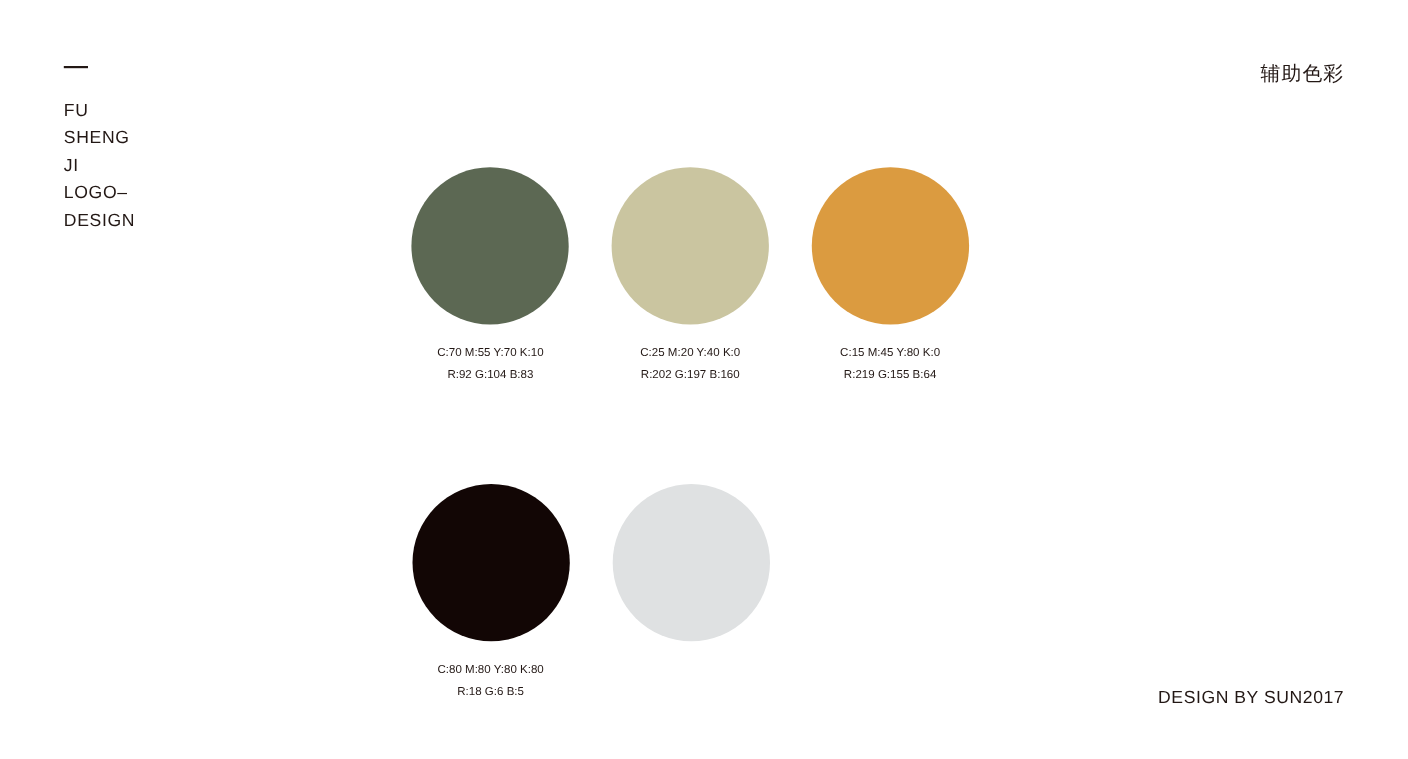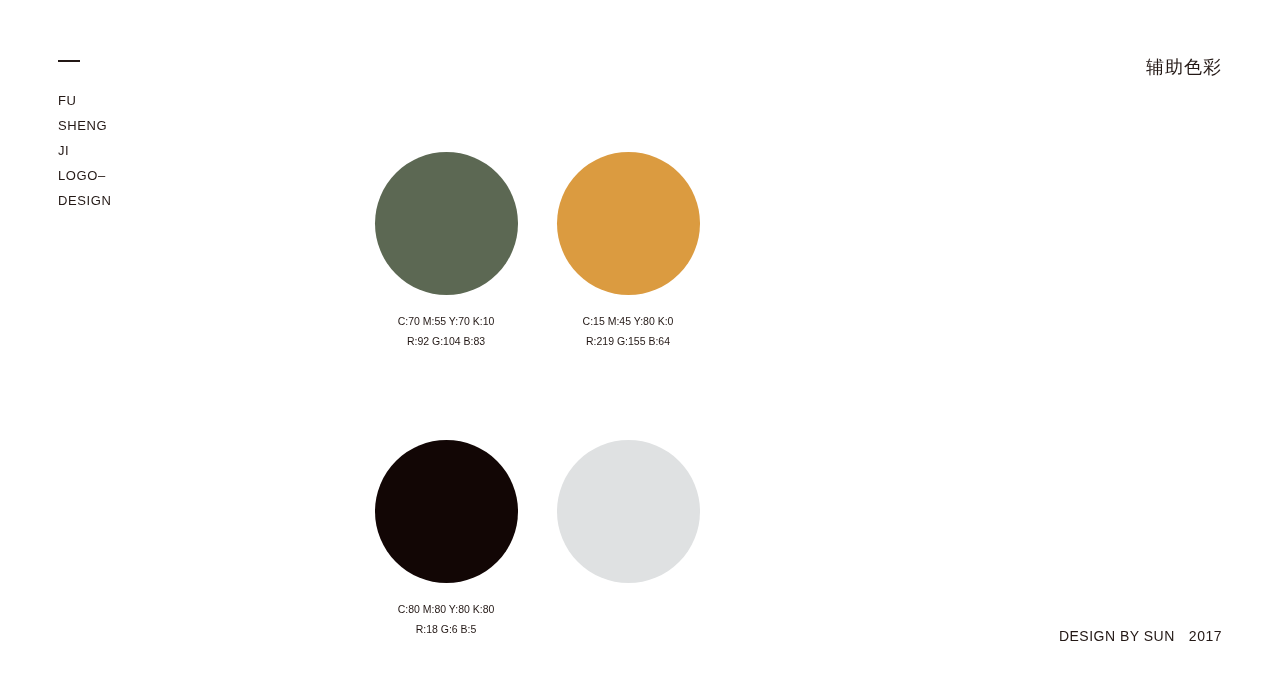"FU" .sidebar-line { font-size: 13px -> 16px }
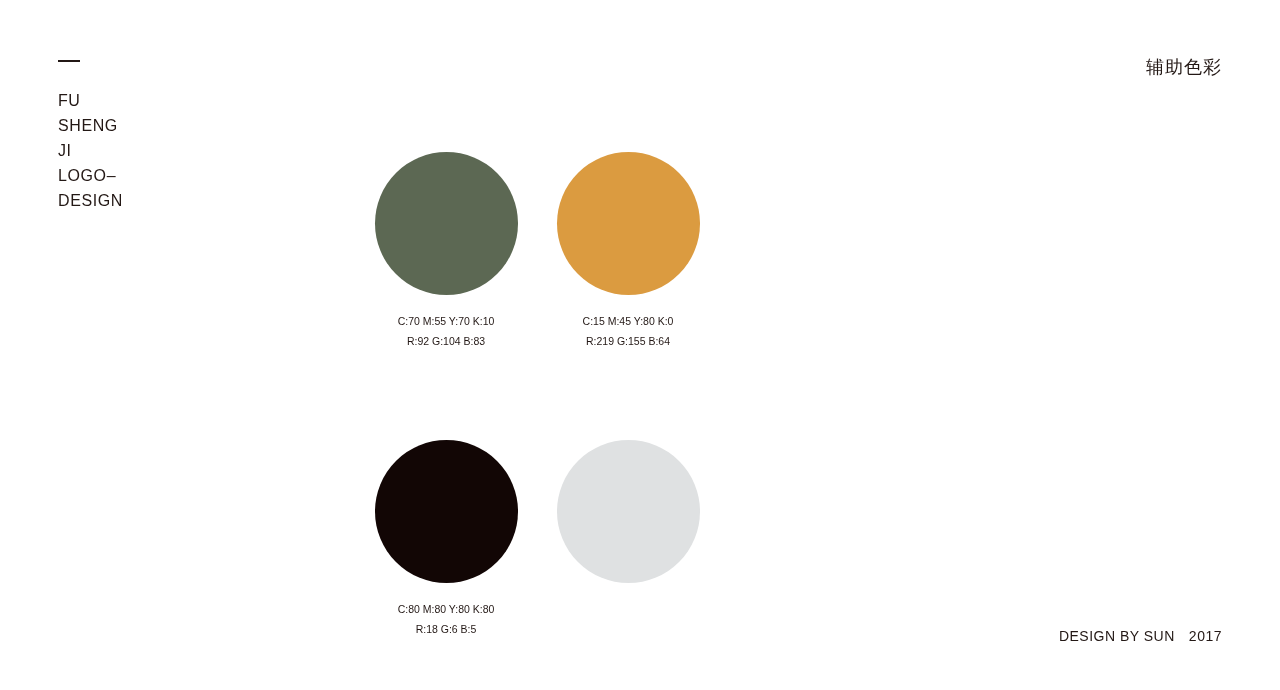"C:25 M:20 Y:40 K:0" div.swatch-cell { html: none -> <div> <div></div> <div> <div>C:25 M:20 Y:40 K:0</div> <div>R:202 G:197 B:160</div> </div> </div> }
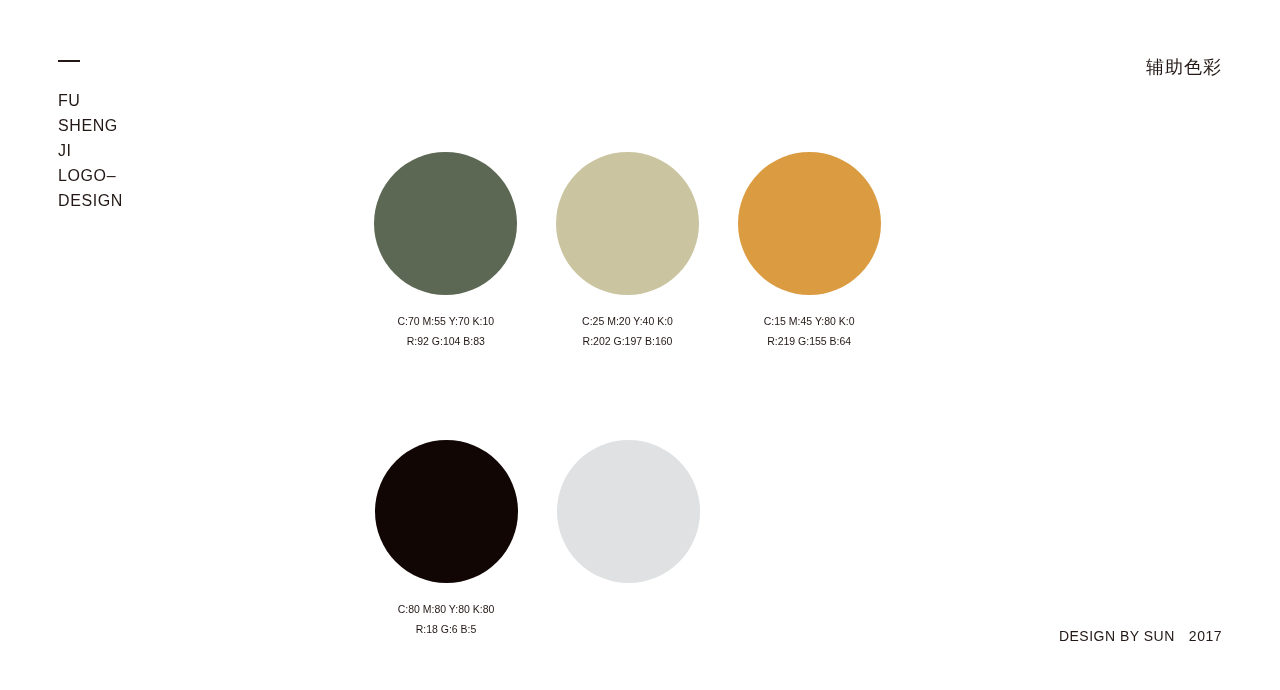"DESIGN BY SUN" #footer { font-size: 14px -> 16px; gap: 14px -> none }
